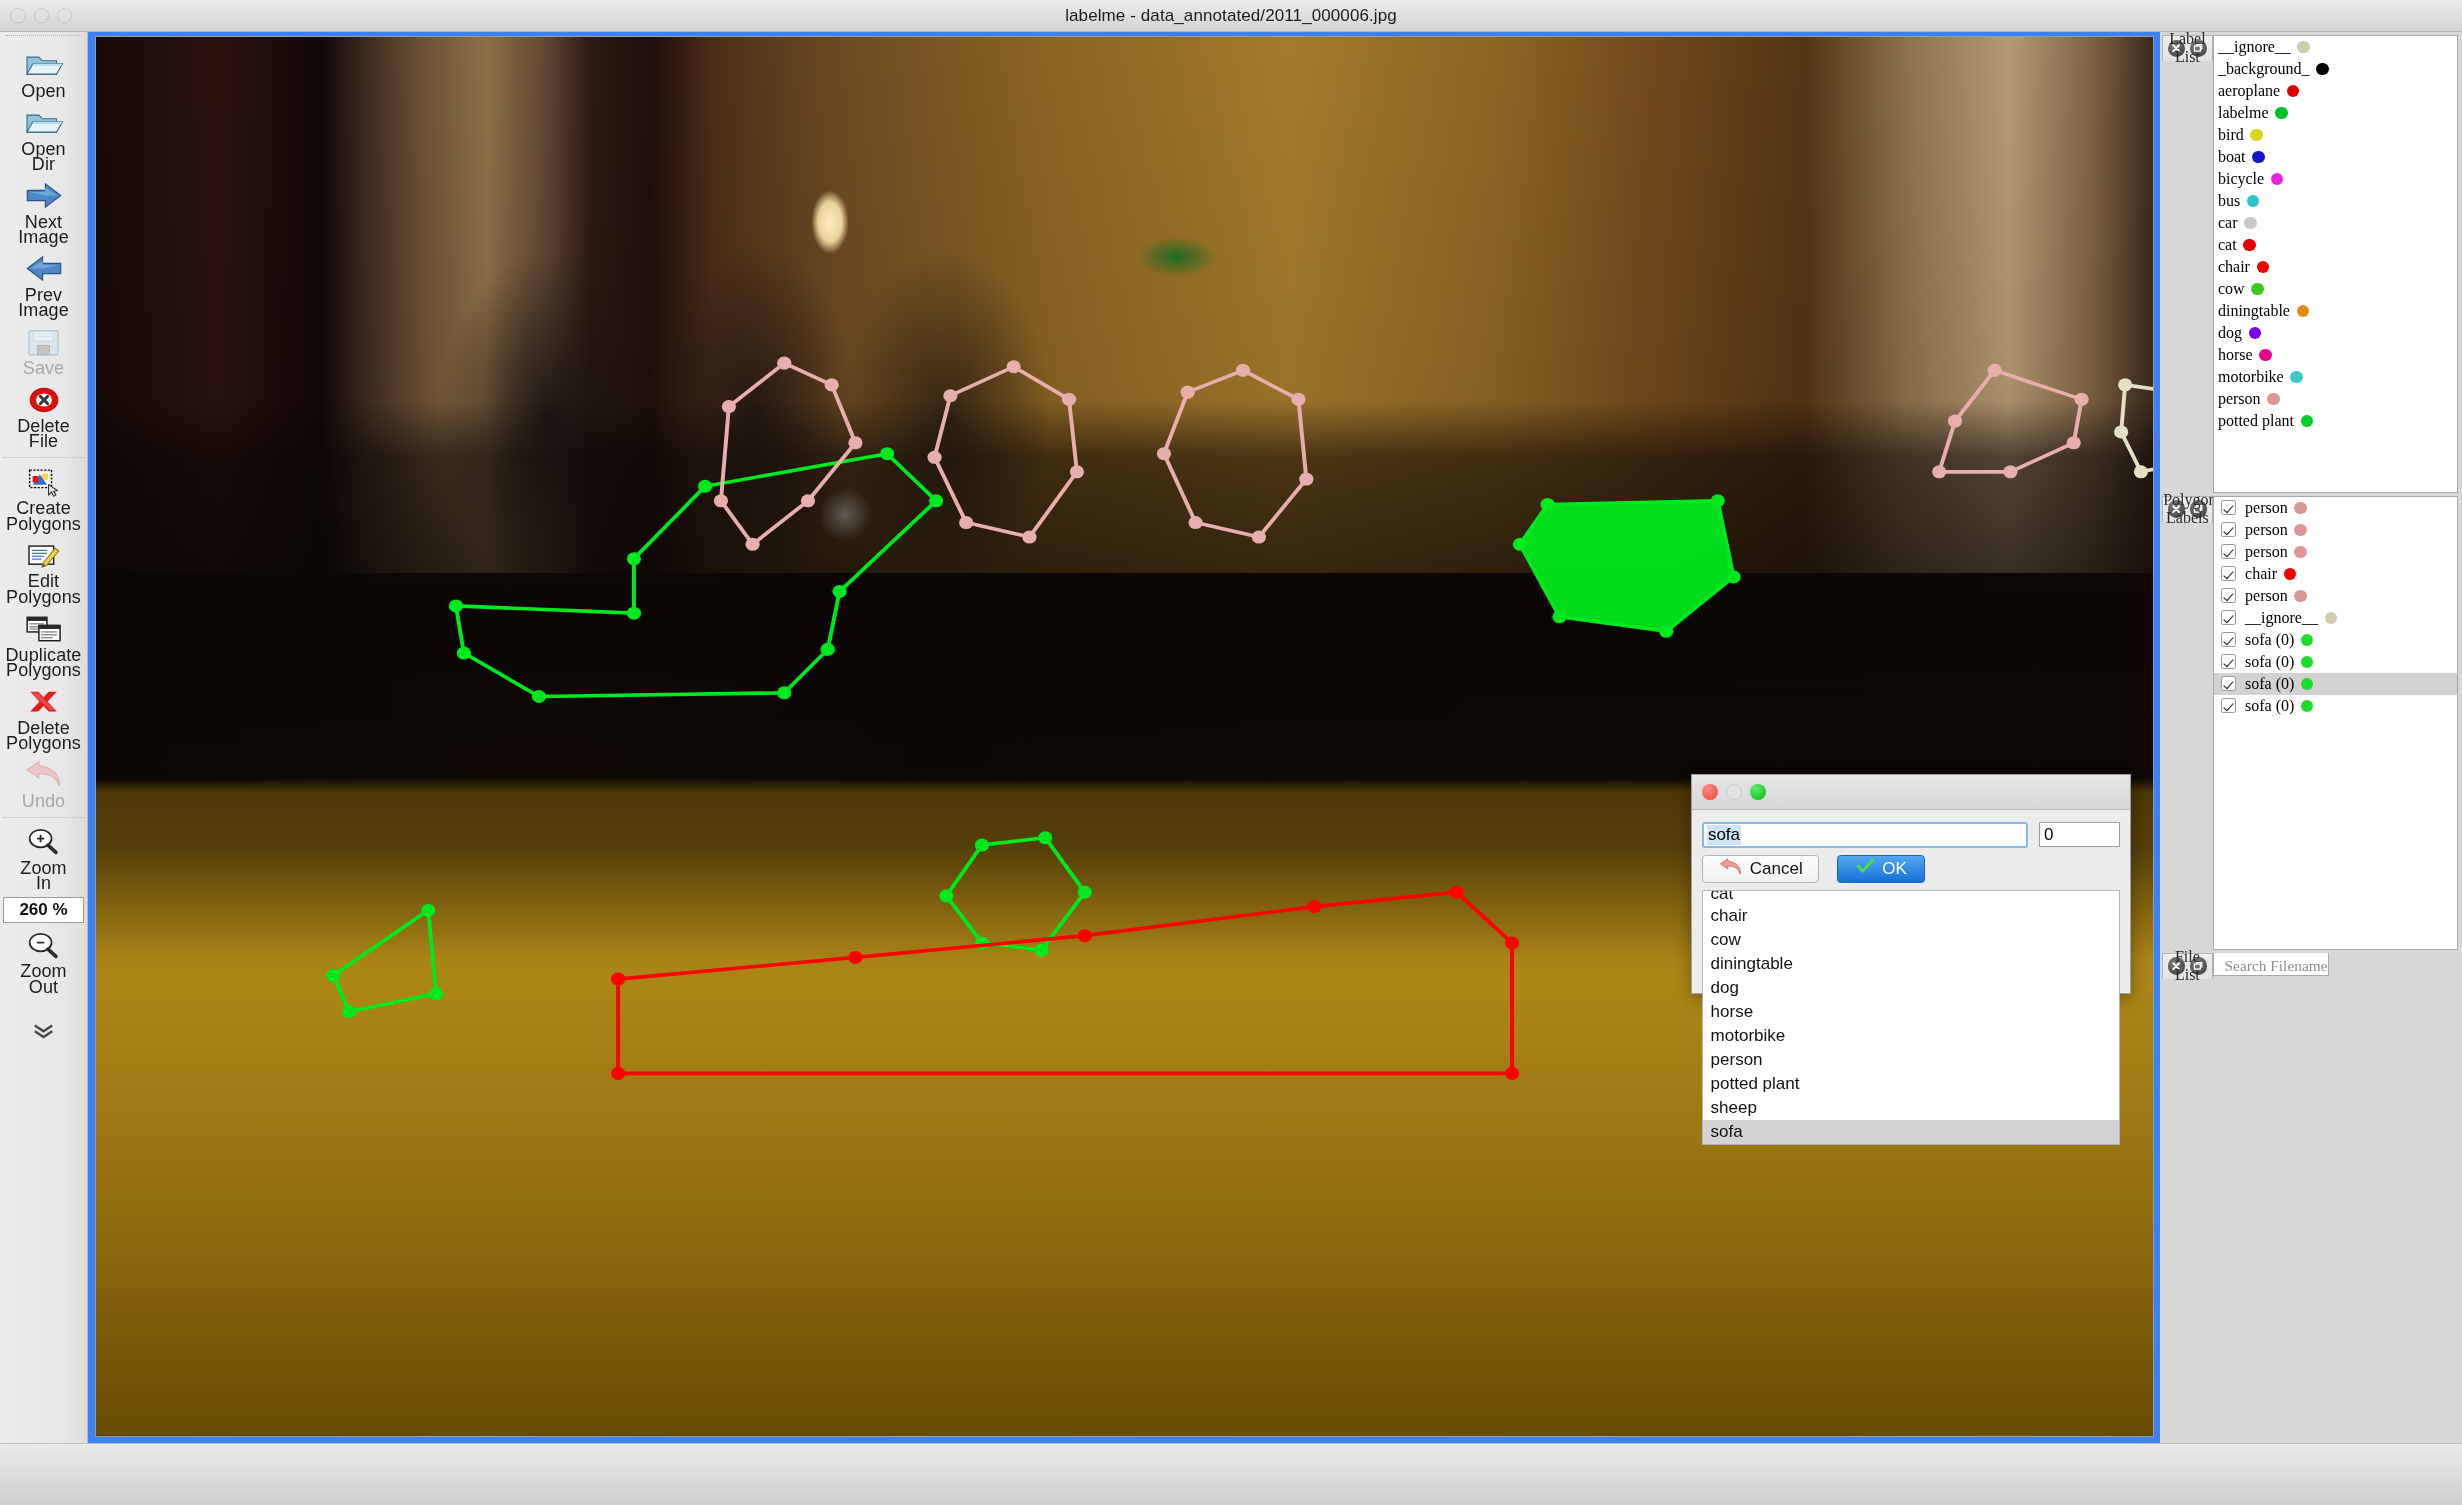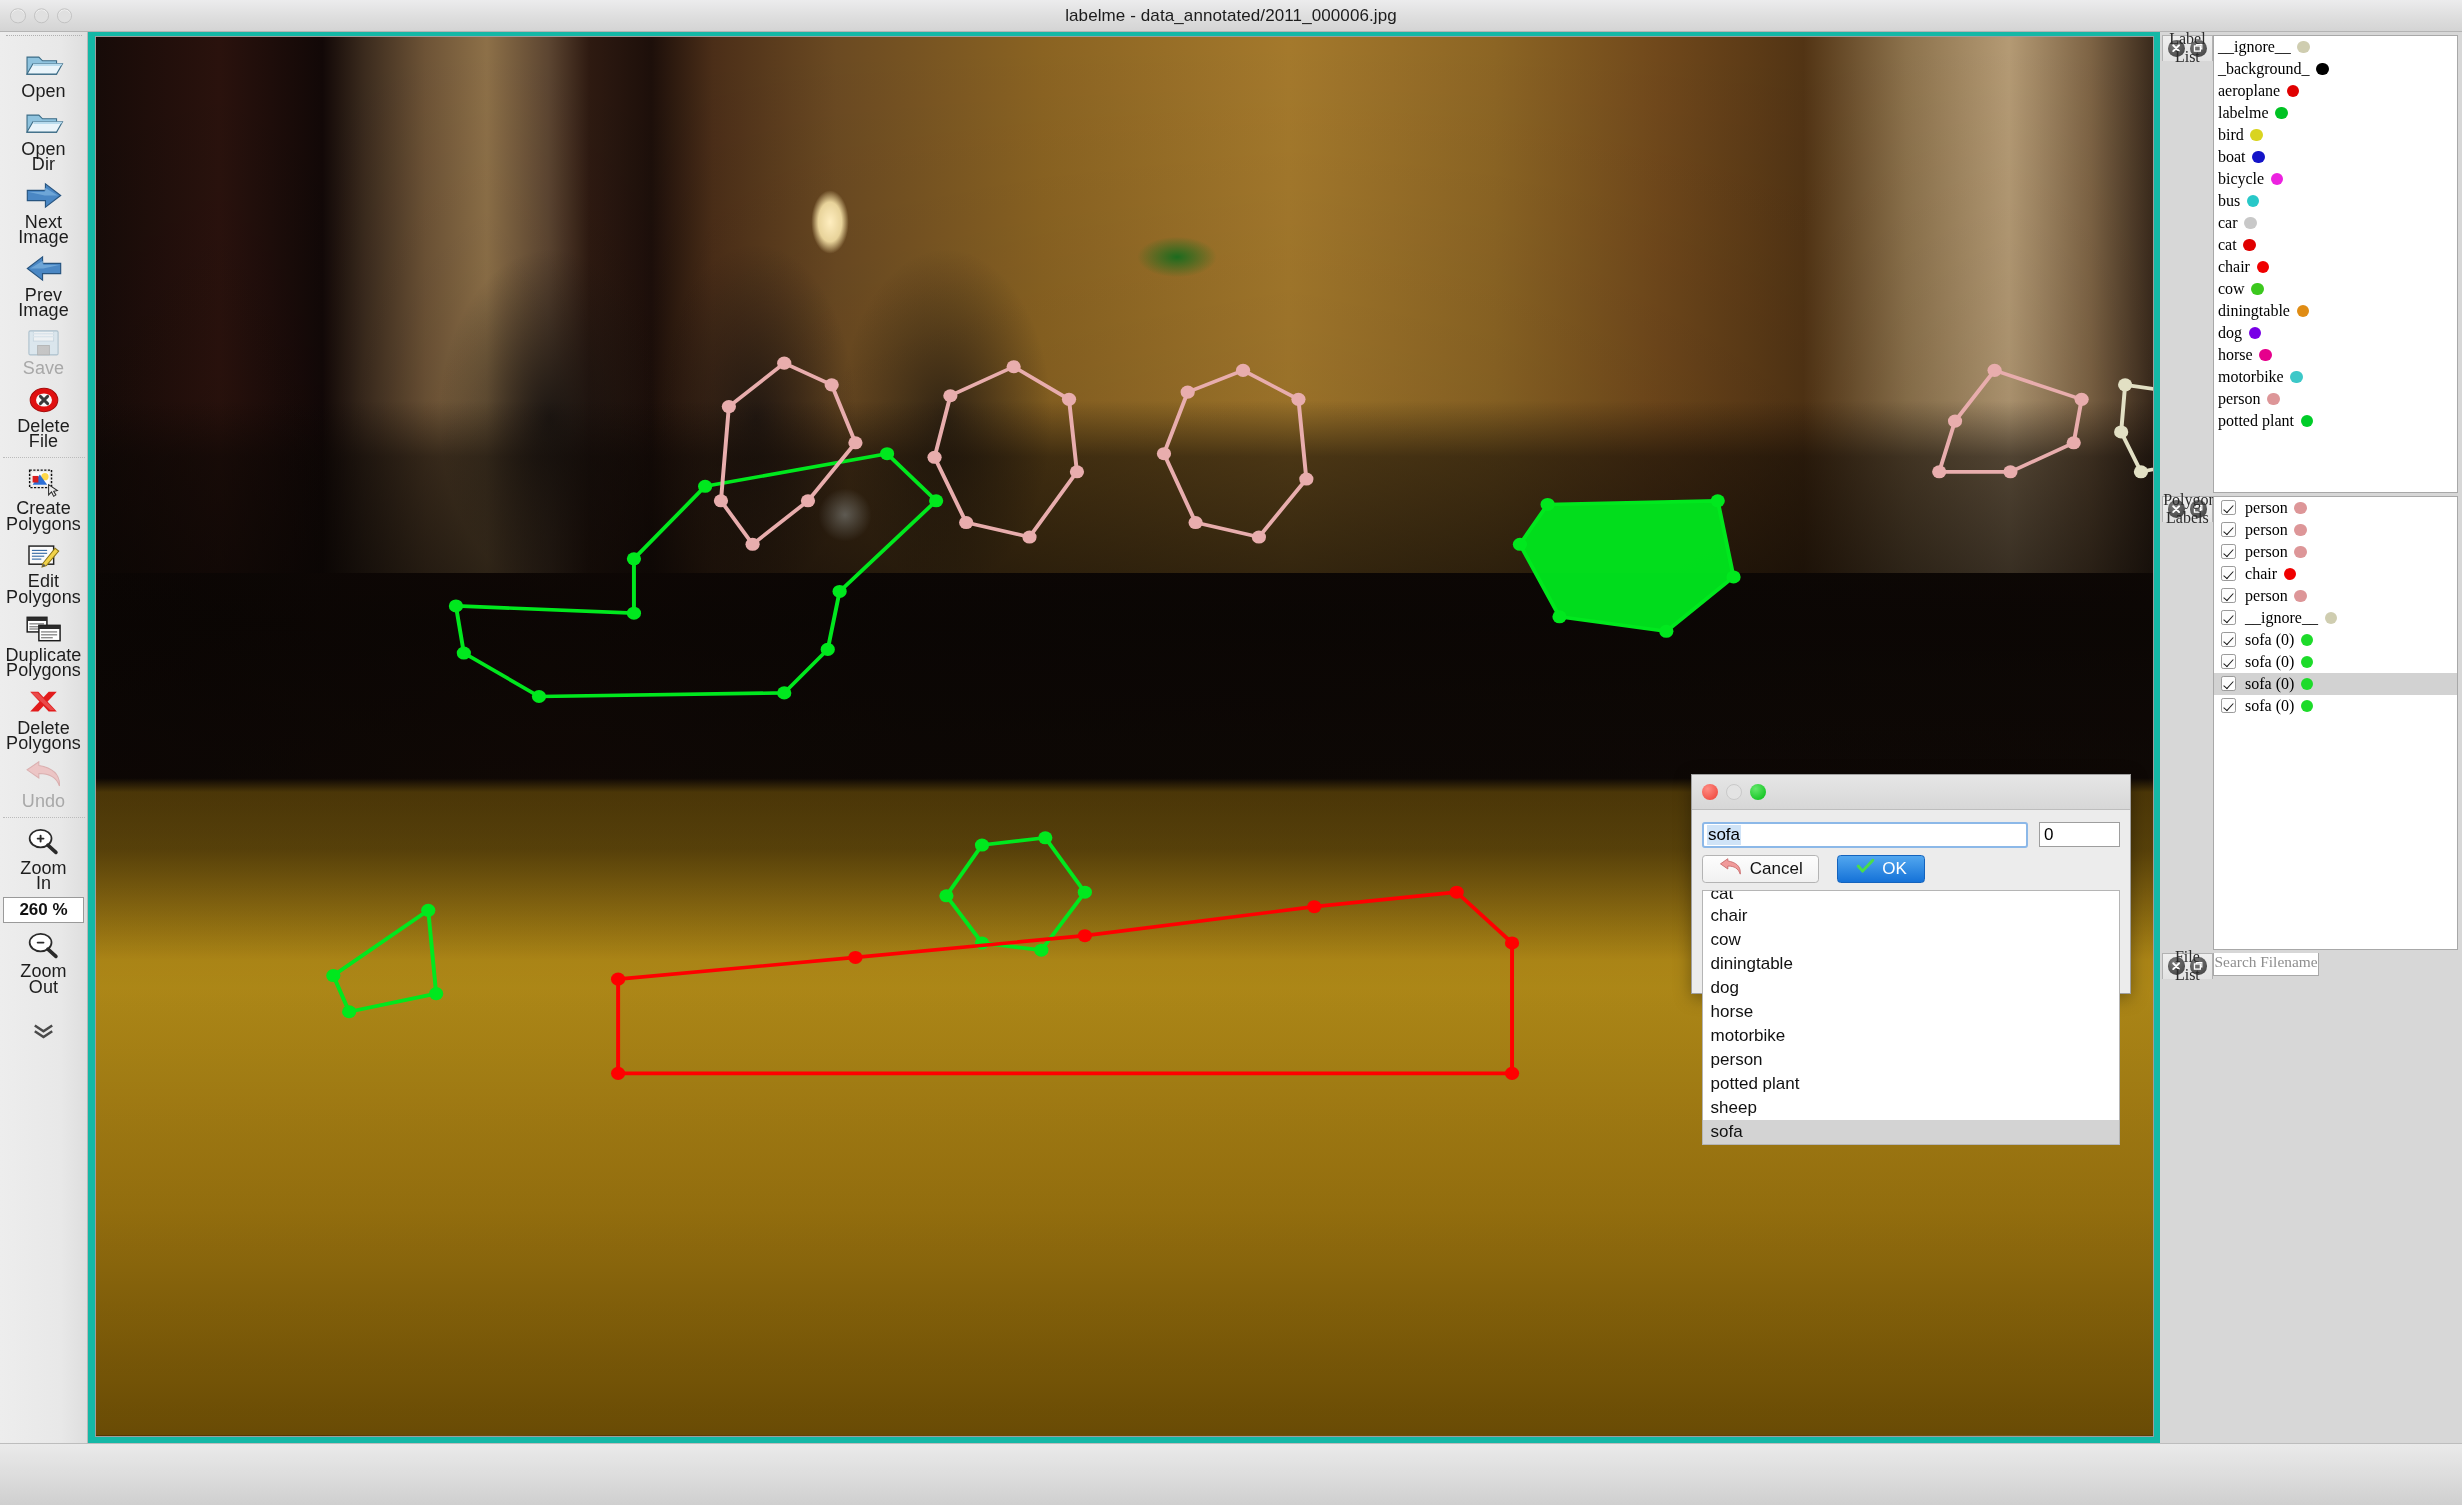"sofa" #canvas-wrap { background: #14b8a6 -> #3b82f6 }
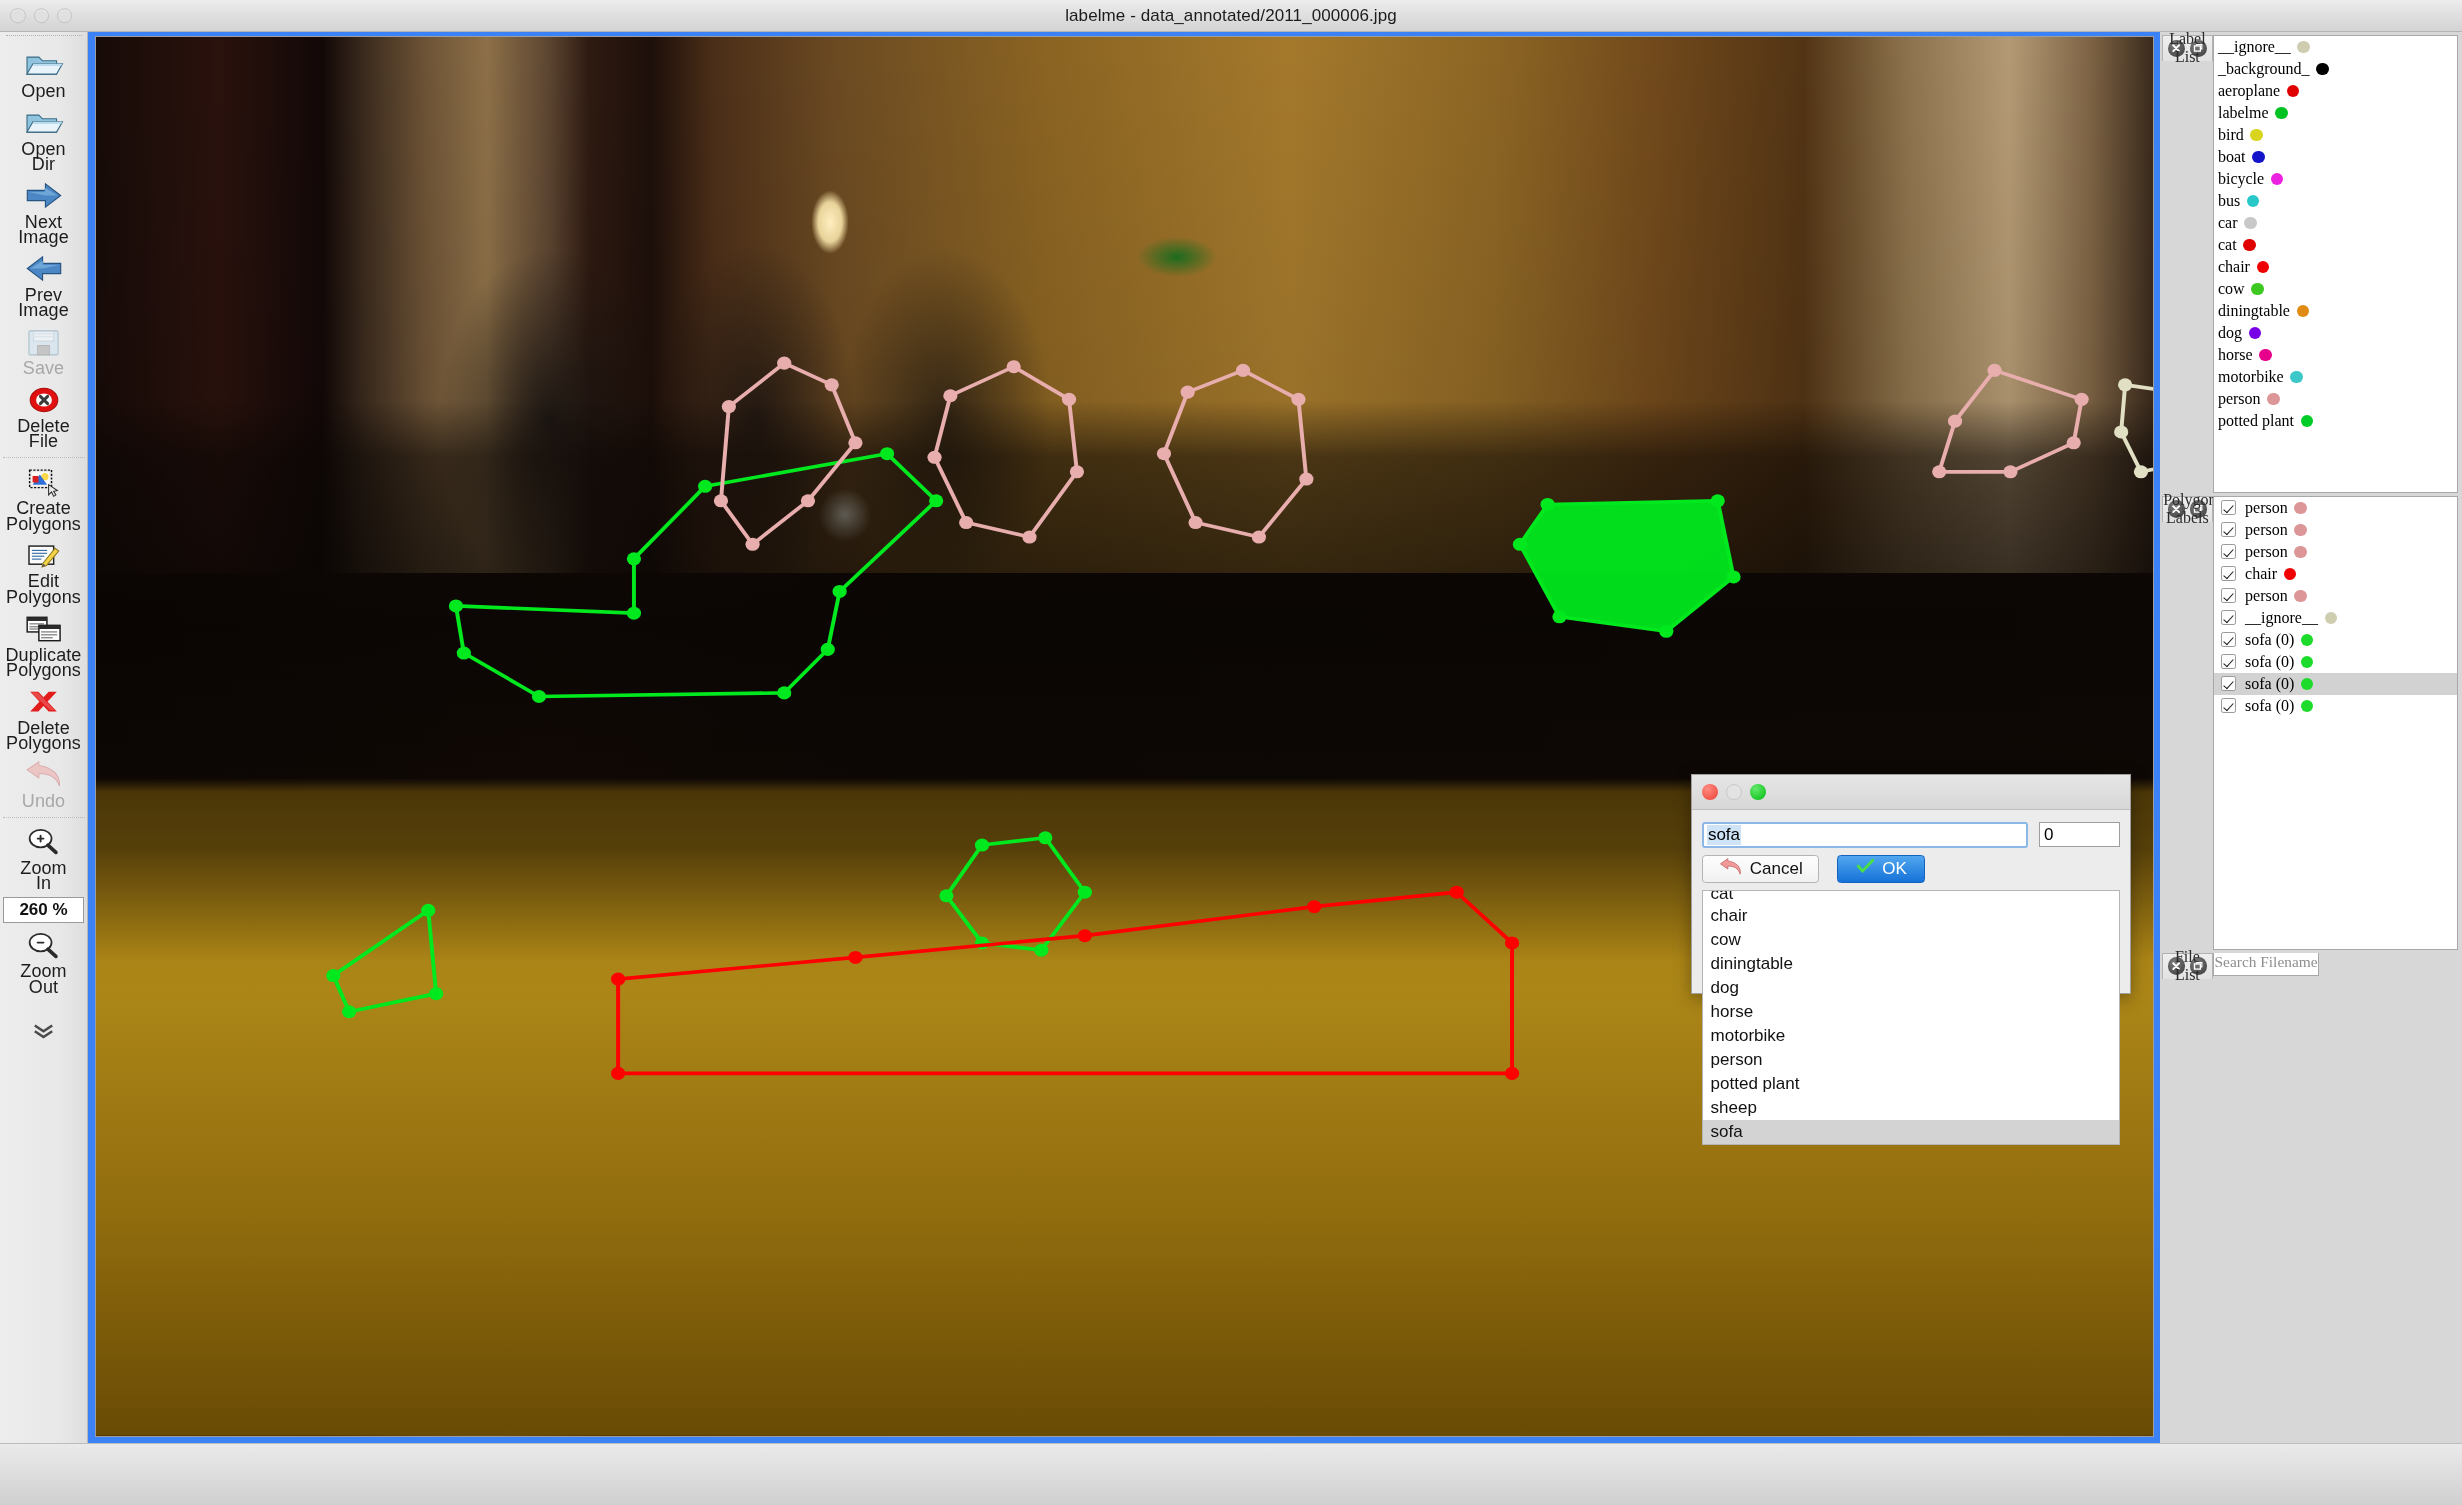"Search Filename" #file-search { align-items: flex-start -> flex-end; padding-left: 1px -> 11px }
